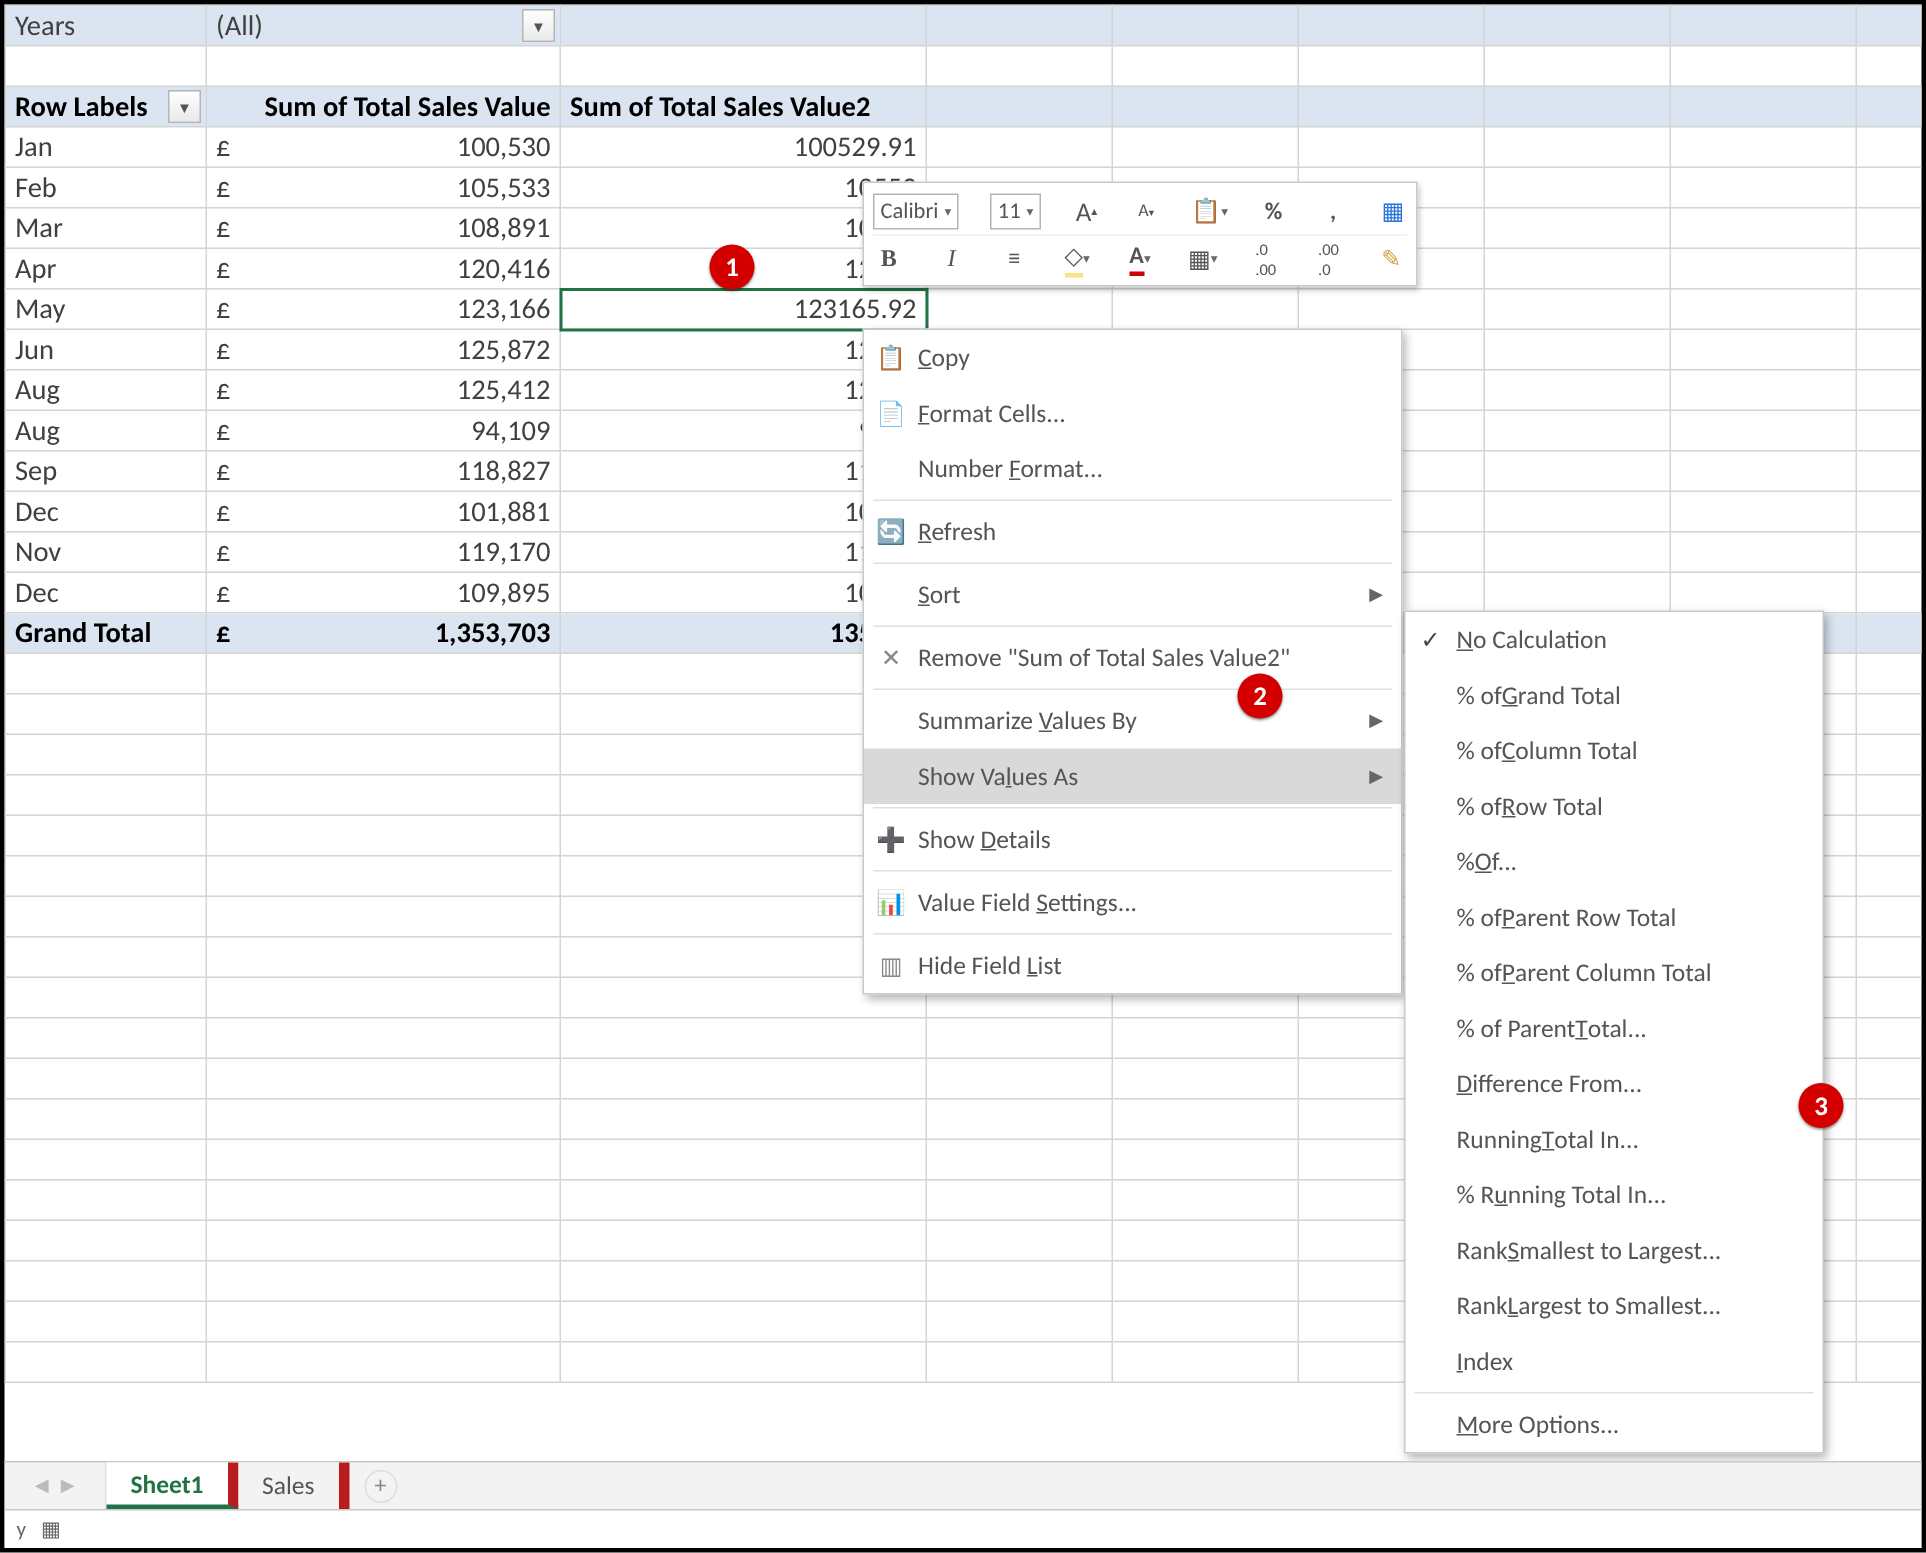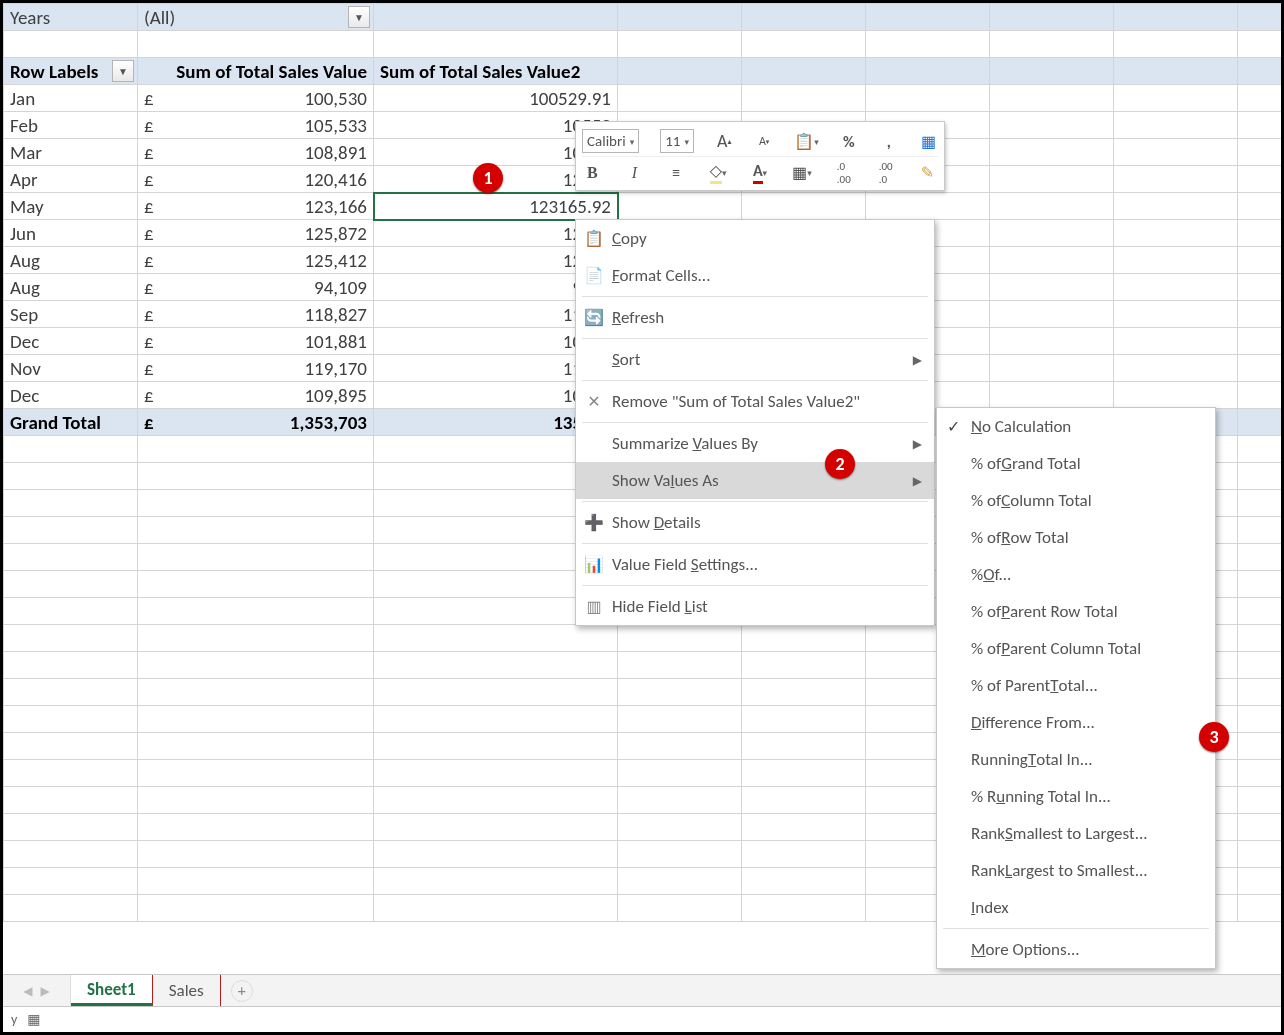"Number Format..." div.ctx-item { html: none -> <div> <span></span> <span>Number <span>F</span>ormat...</span> </div> }
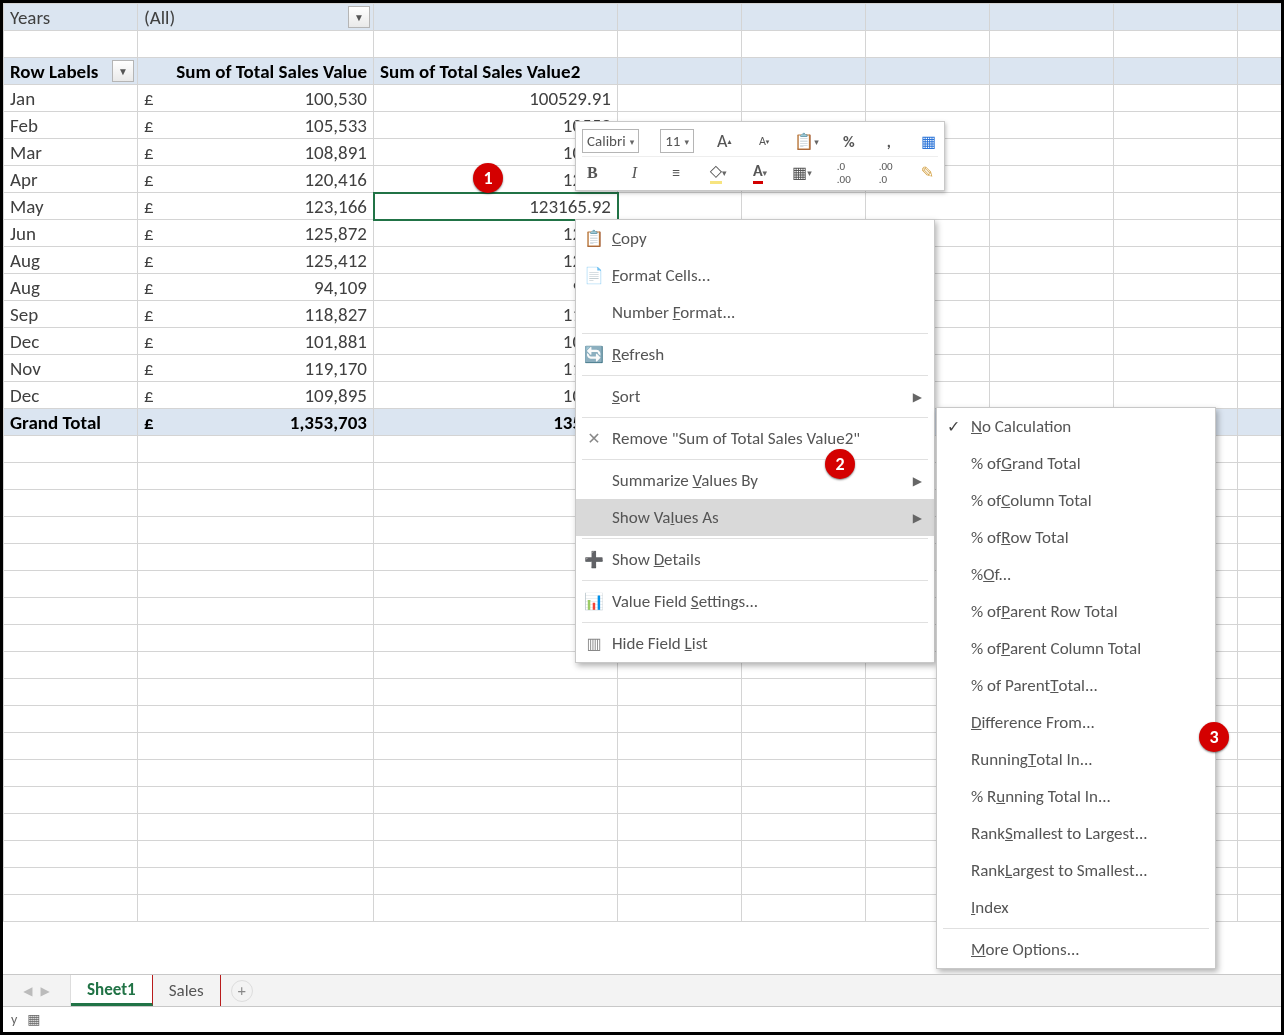"Sheet1" .sheet-tab { border-right: 1px solid #b91c1c -> 7px solid #b91c1c }
